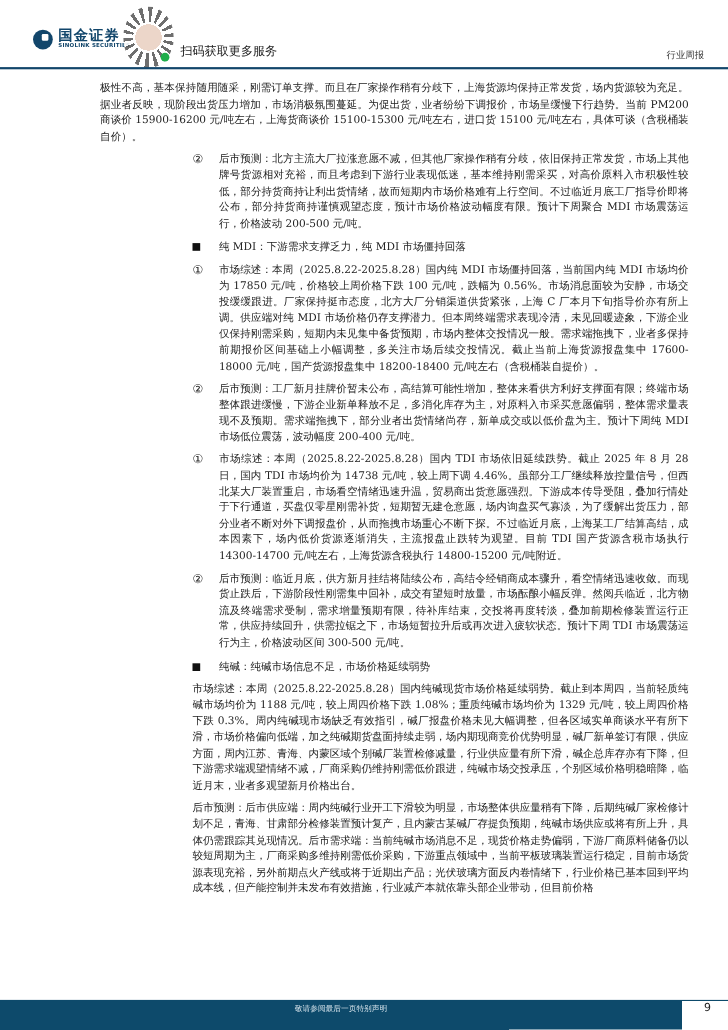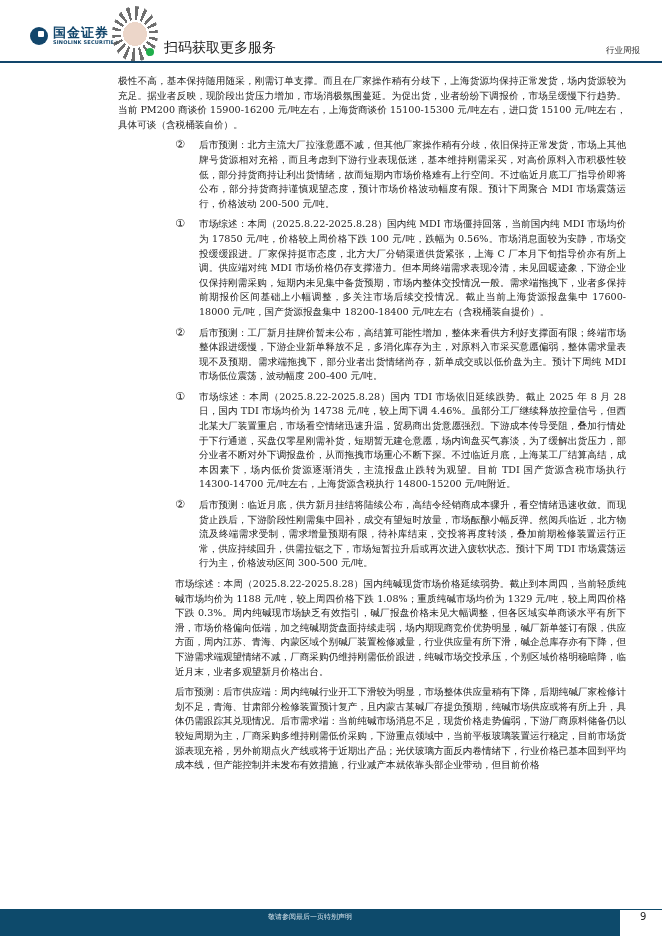"扫码获取更多服务" .scan-text { font-size: 14px -> 11px }
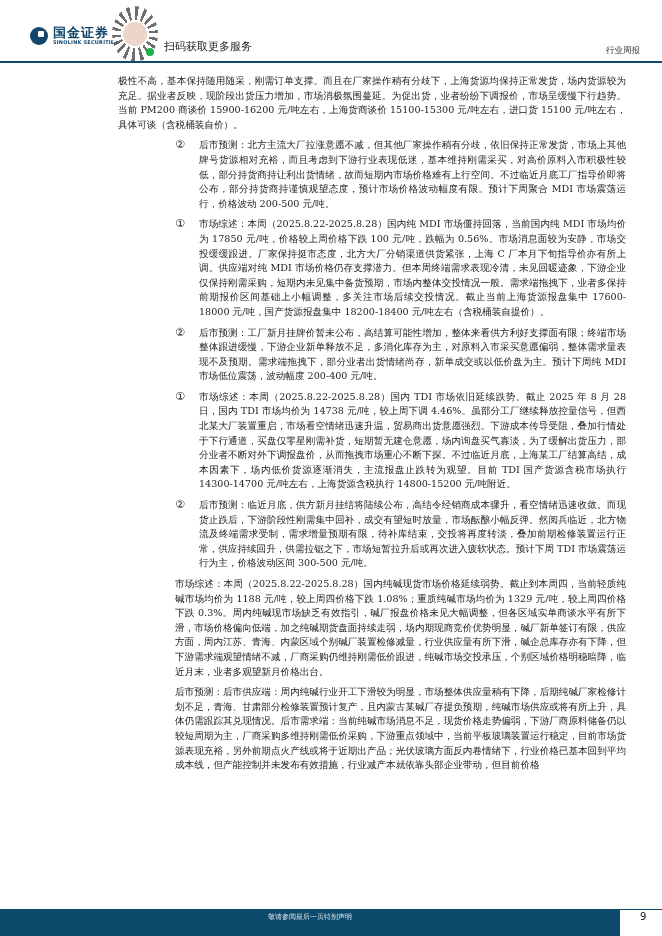"极性不高，基本保持随用随采，刚需订单支撑。而且在厂家操作稍有分歧下，上海货源均保" .para { margin-left: 118px -> 91px }
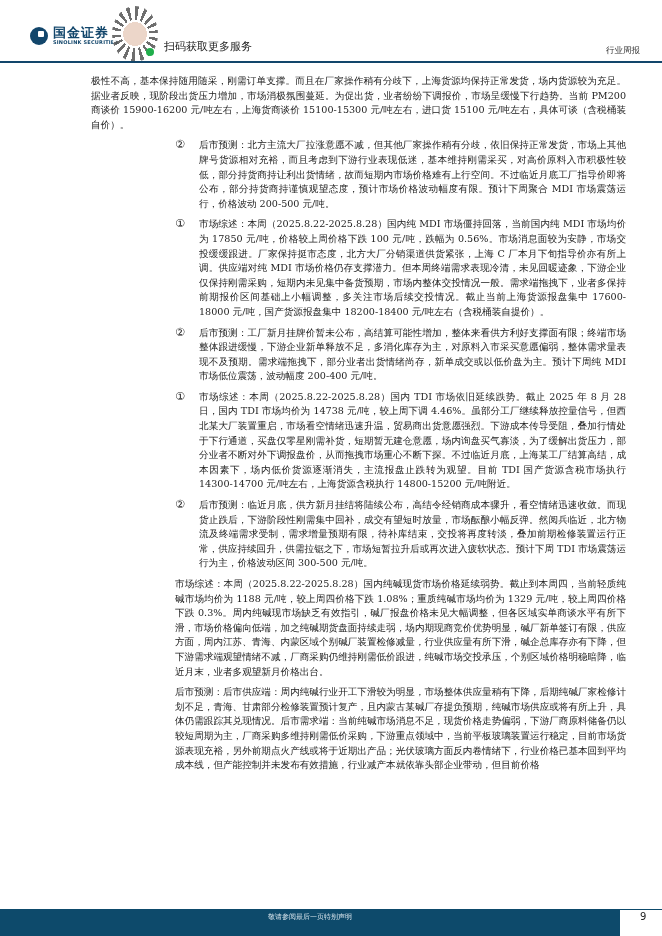"纯 MDI：下游需求支撑乏力，纯 MDI 市场僵持回落" div.section { html: none -> <div> <span></span> <span>纯 MDI：下游需求支撑乏力，纯 MDI 市场僵持回落</span> </div> }
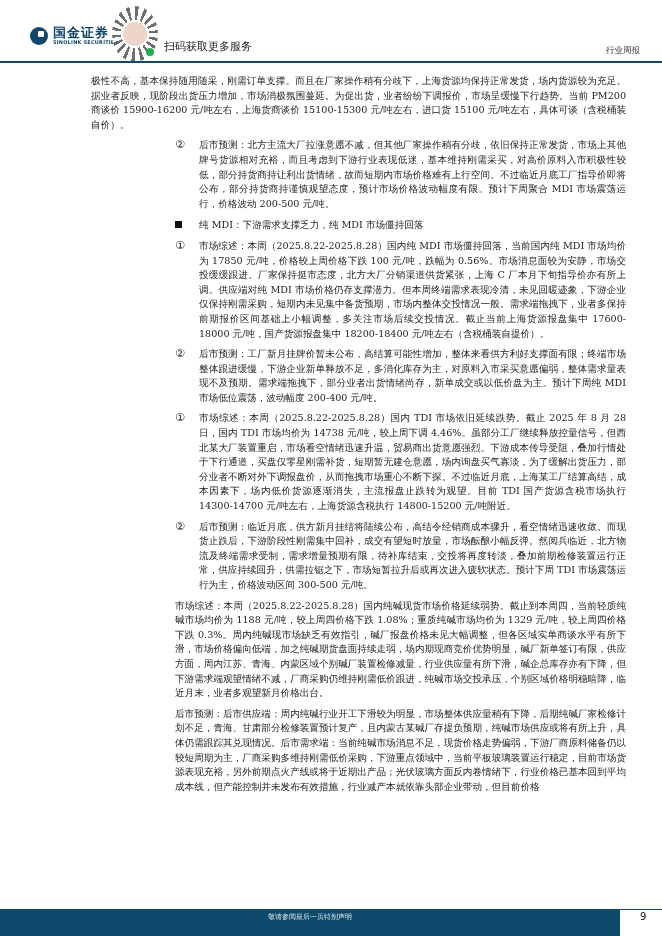"纯碱：纯碱市场信息不足，市场价格延续弱势" div.section { html: none -> <div> <span></span> <span>纯碱：纯碱市场信息不足，市场价格延续弱势</span> </div> }
